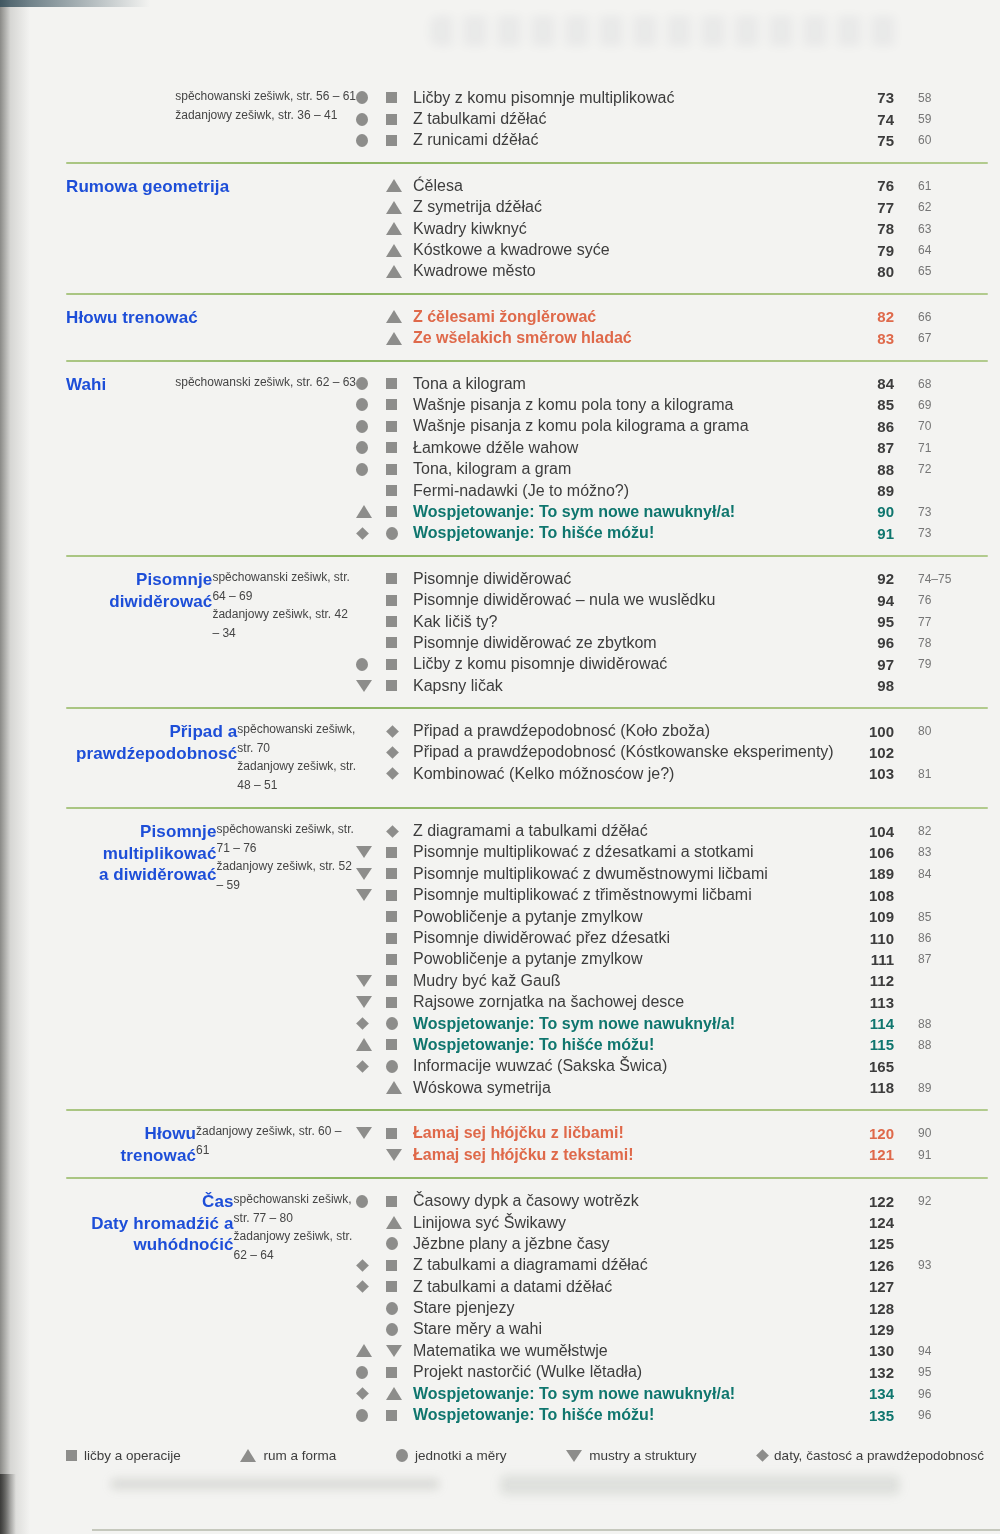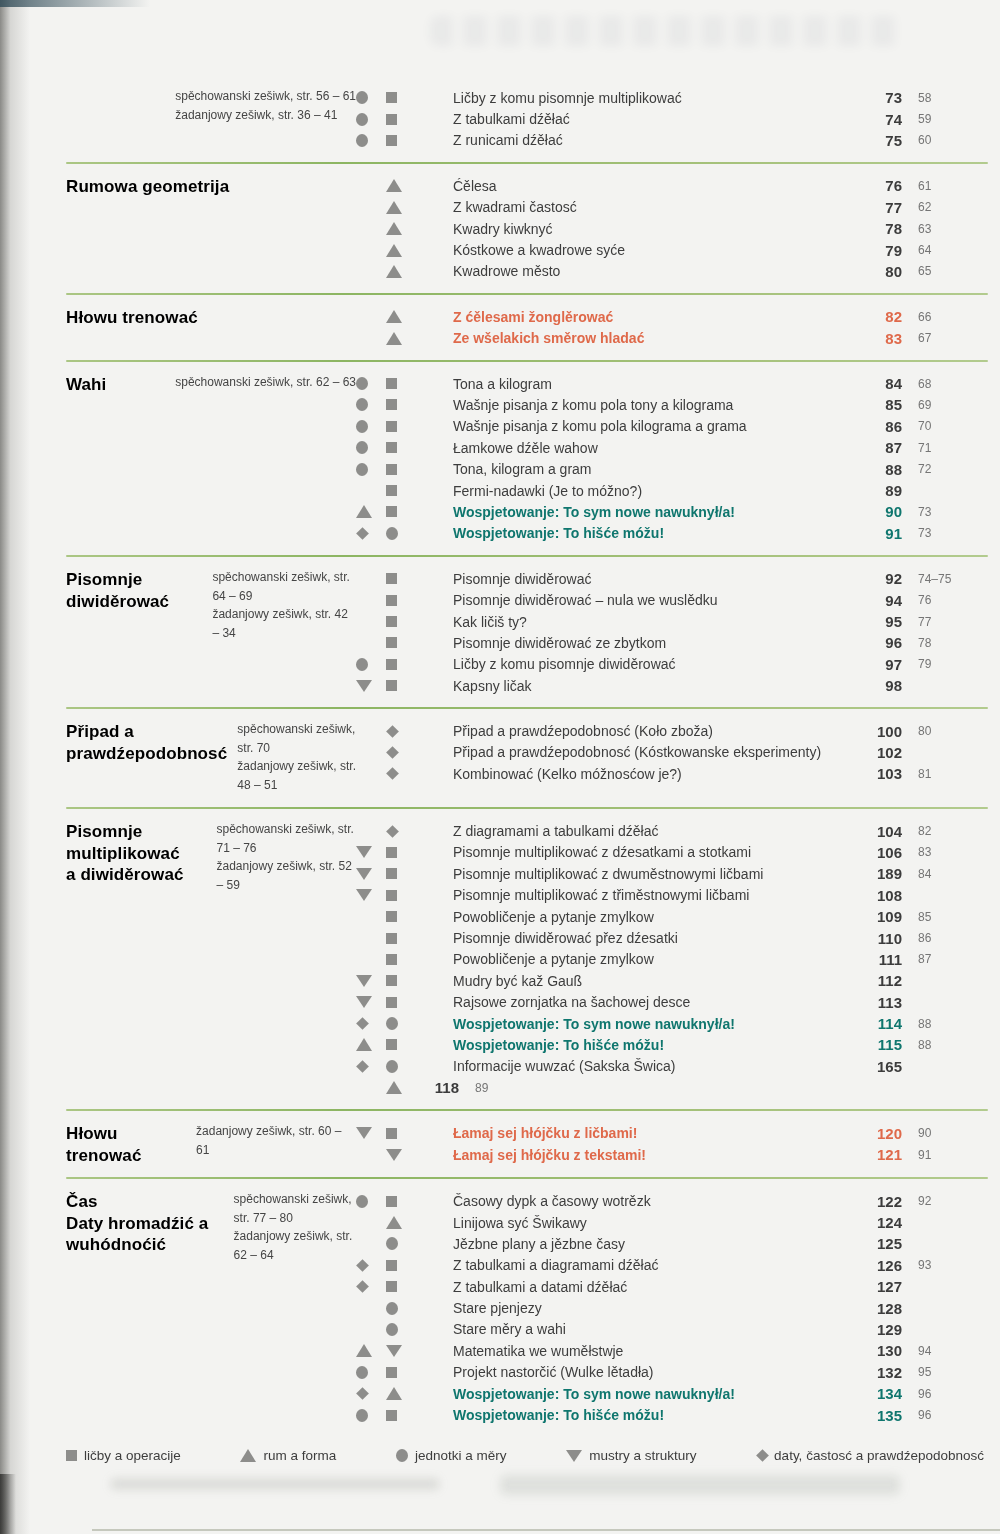"Ličby z komu pisomnje multiplikować" .title { font-size: 14px -> 16px; margin-left: 40px -> none }
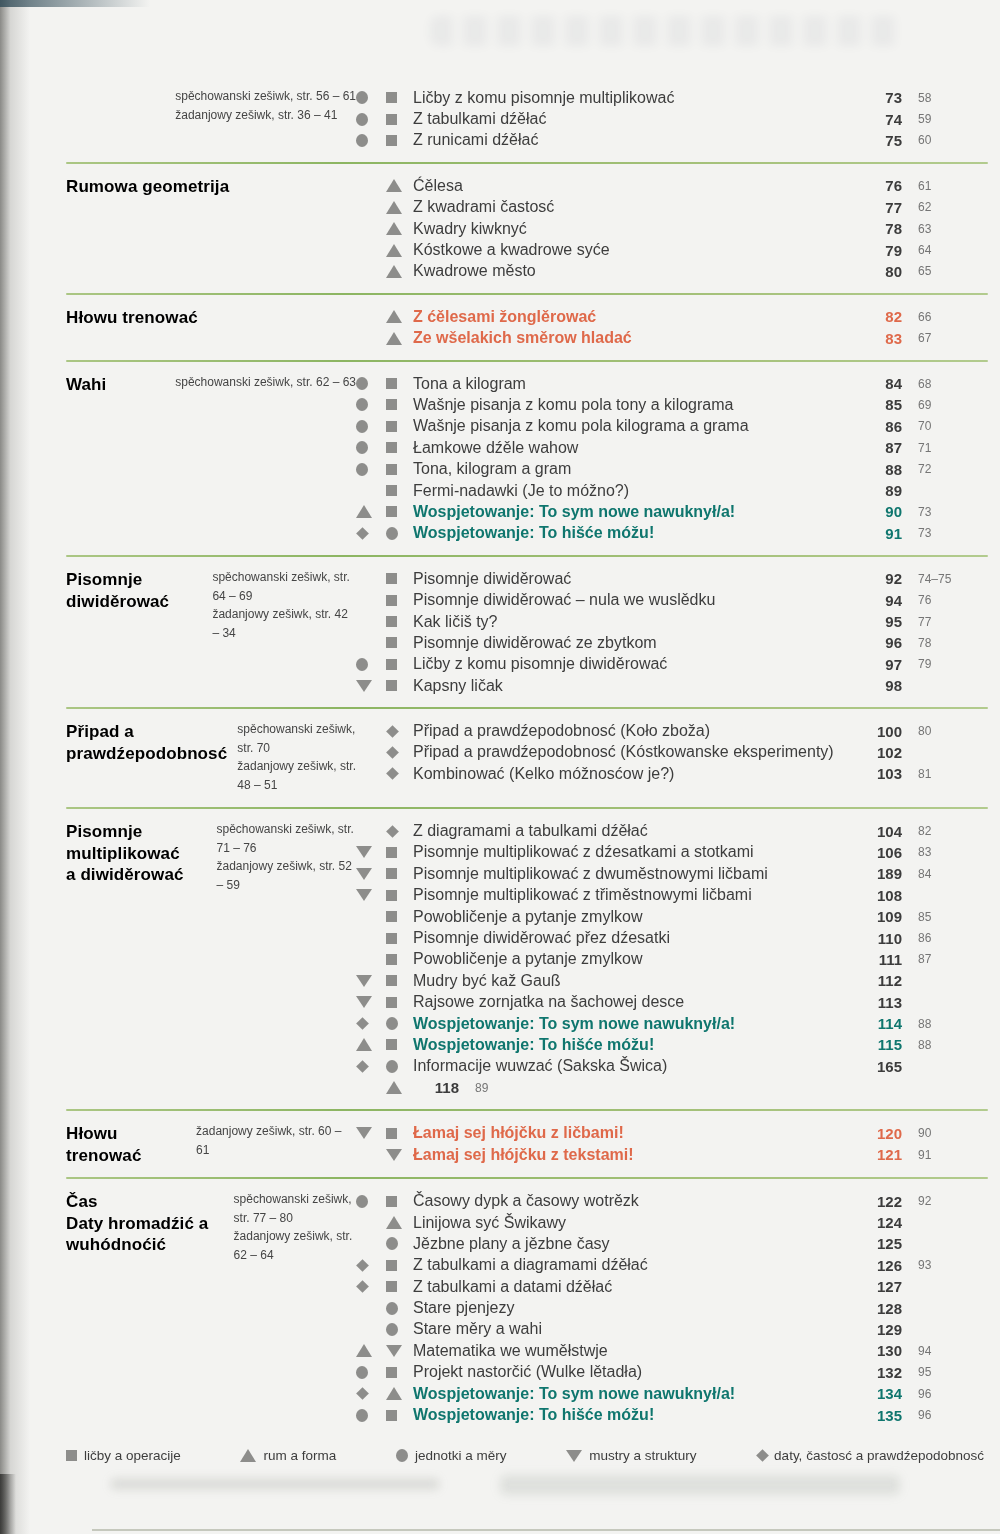"58" .sub { padding-left: 16px -> 24px }
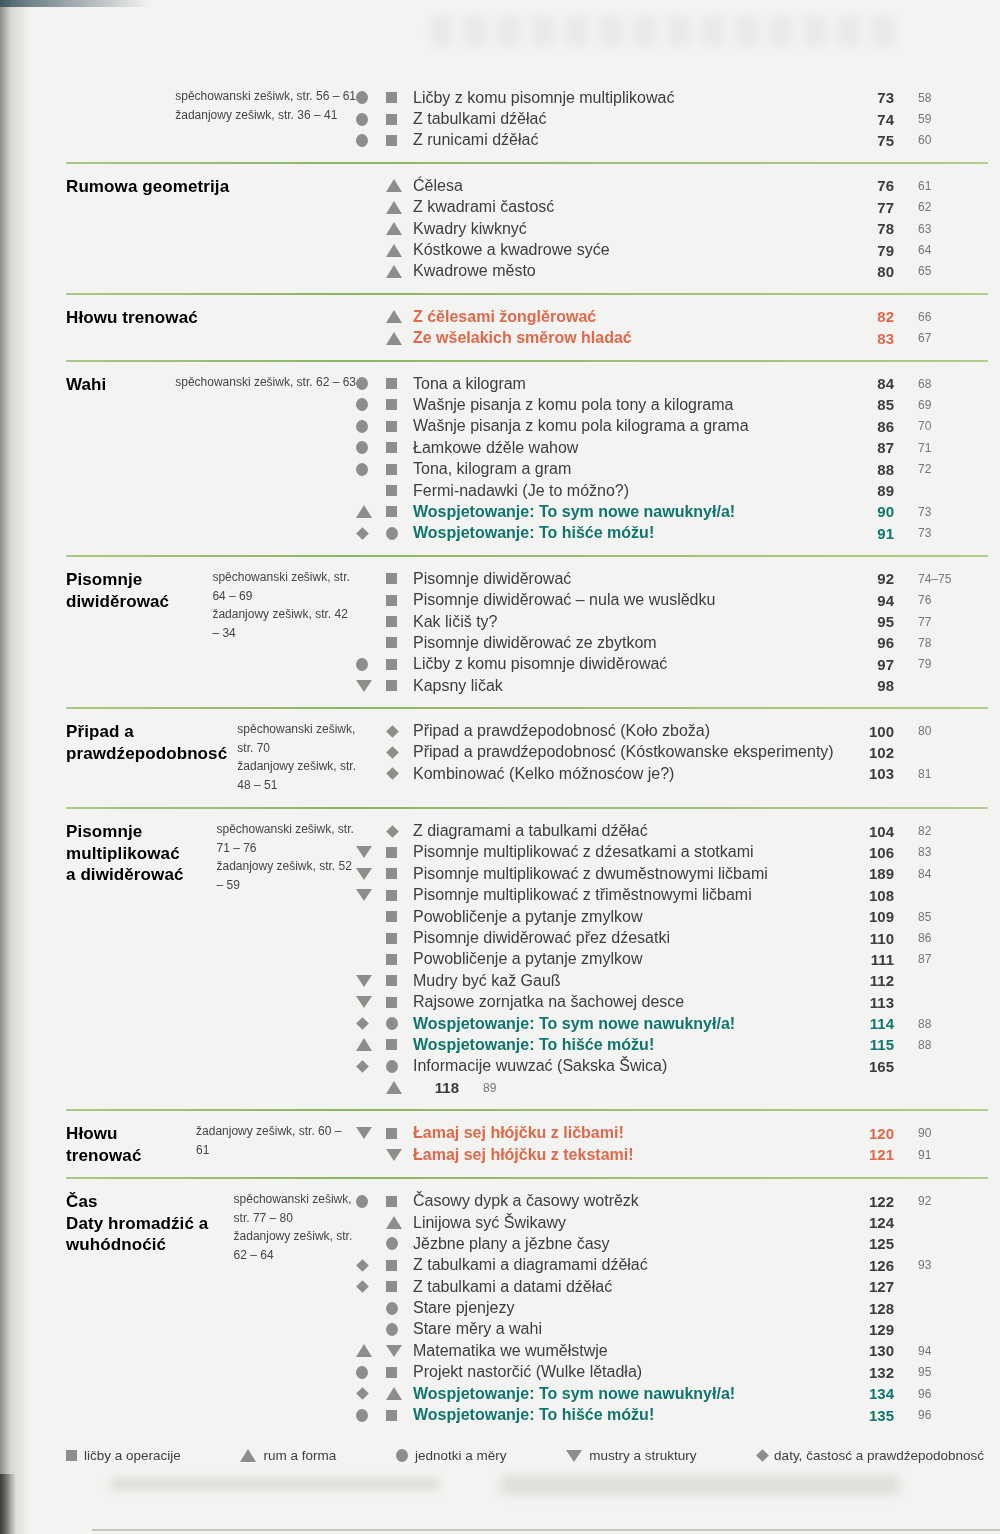"Rumowa geometrija" .hline { color: #000000 -> #1d4ed8; text-align: none -> right }
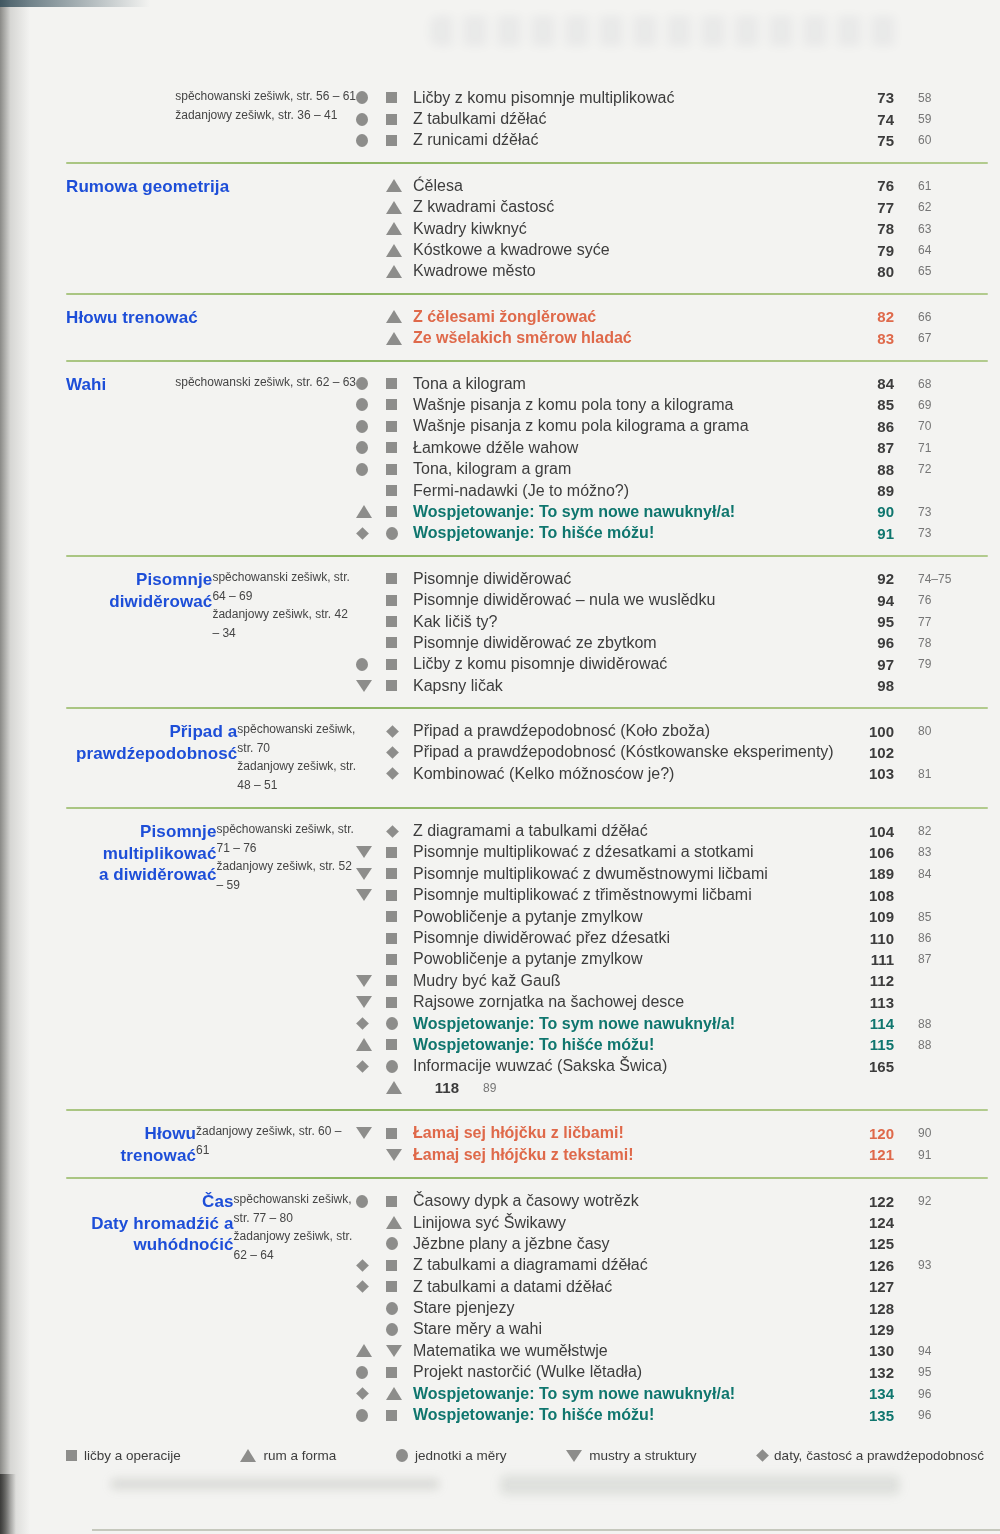"Z kwadrami častosć" div.title { text: kwadrami častosć -> symetrija dźěłać }
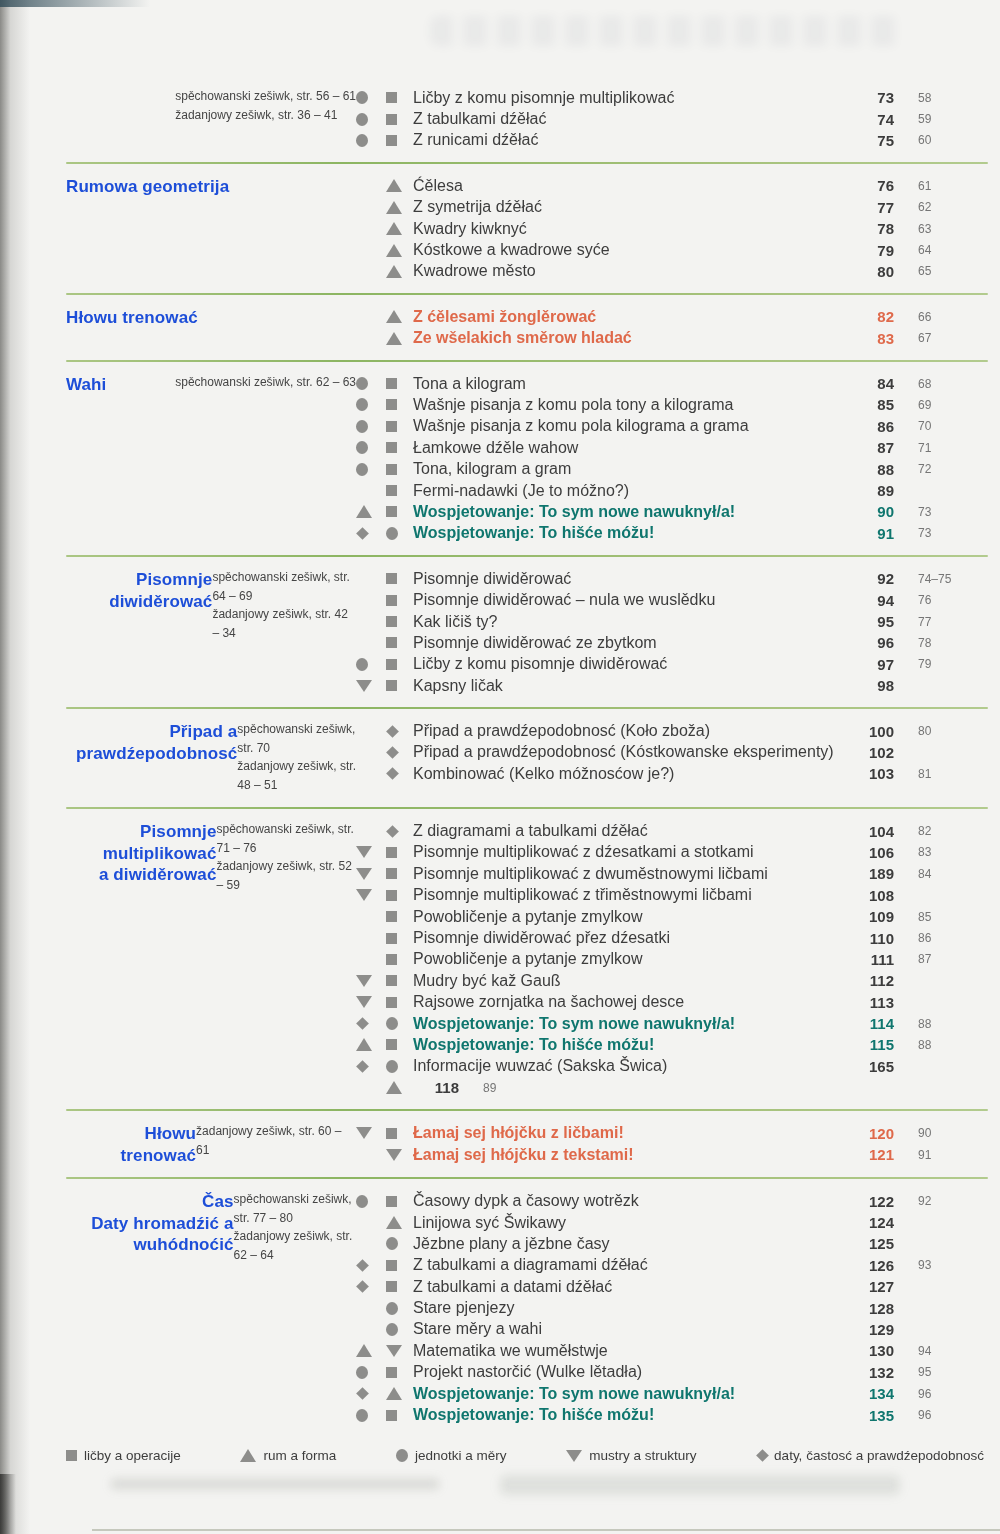"Wóskowa symetrija" div.title { html: none -> <div>Wóskowa symetrija</div> }
